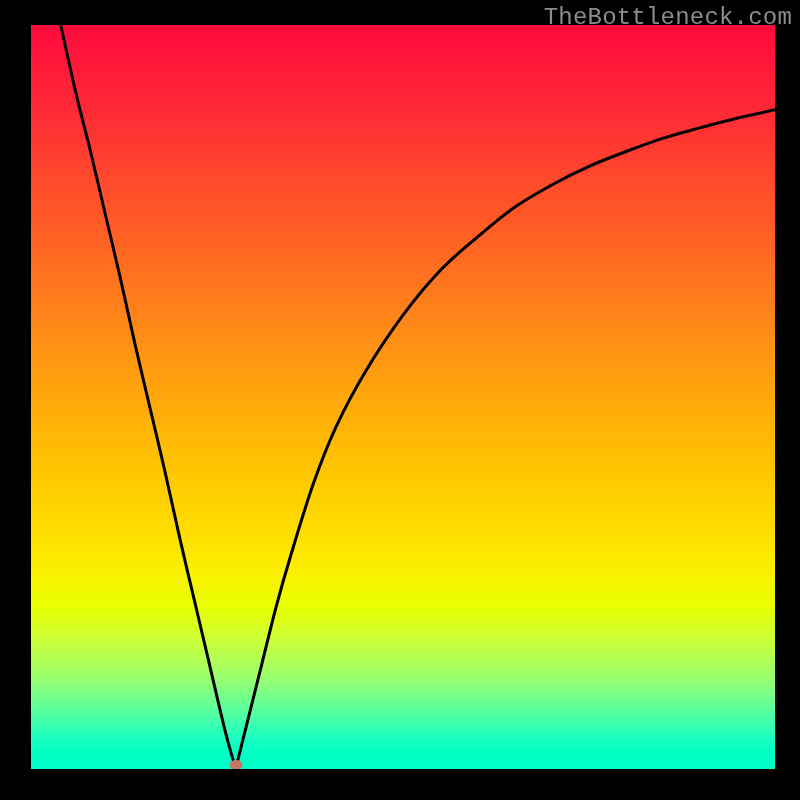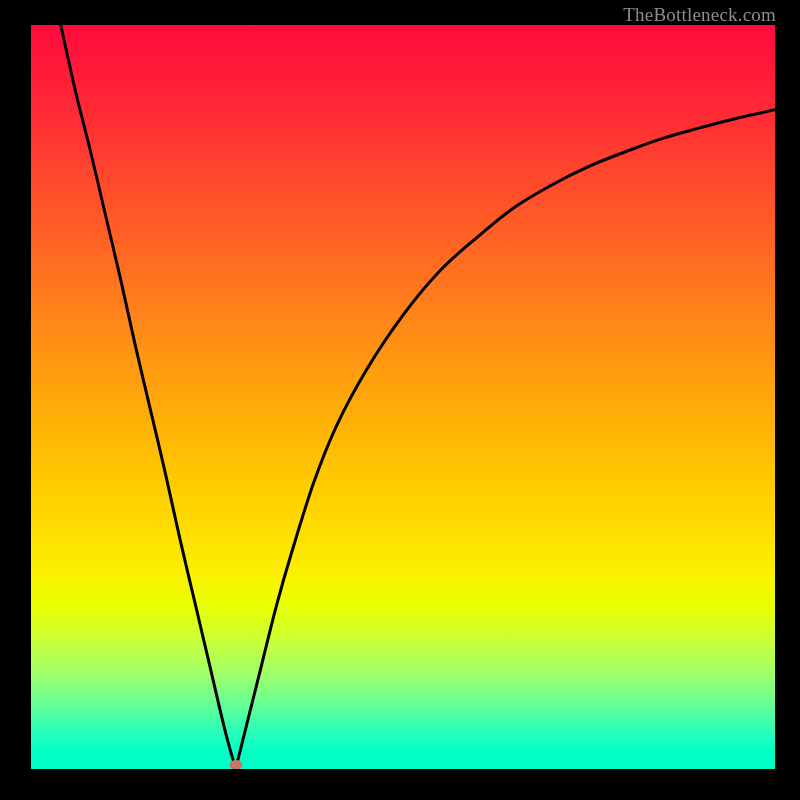"TheBottleneck.com" .watermark { font-family: Liberation Serif, serif -> Liberation Mono, monospace; font-size: 19px -> 24px; right: 24px -> 8px }
